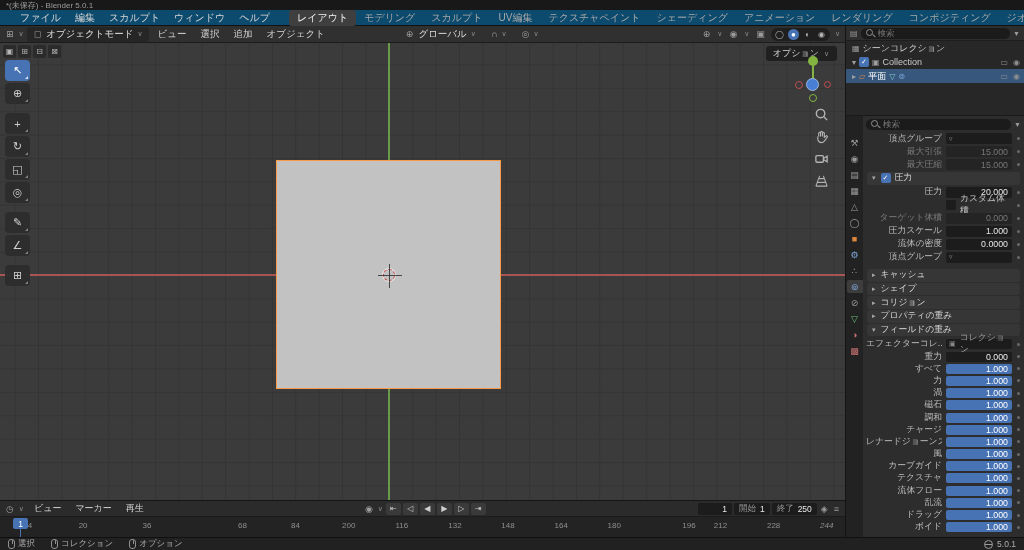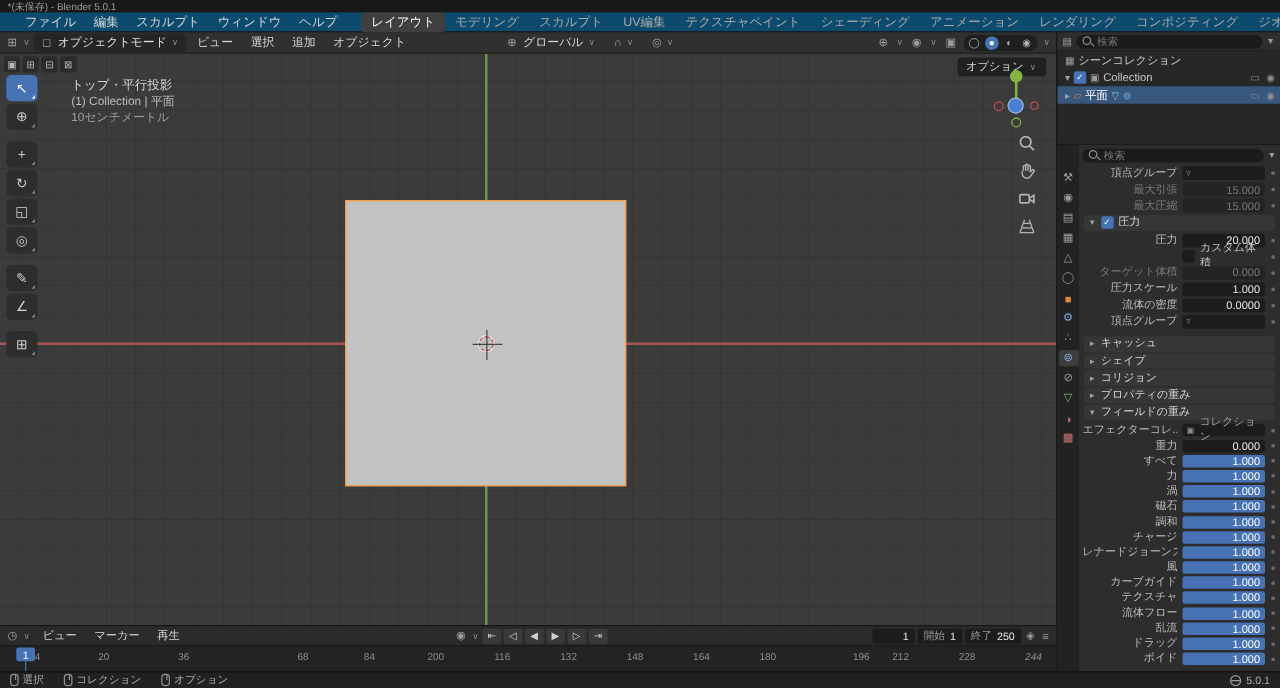"トップ・平行投影" div.vp-text { html: <div> <div>トップ・平行投影</div> <div>(1) Collection | 平面</div> <div>10センチメートル</div> </div> -> none }
